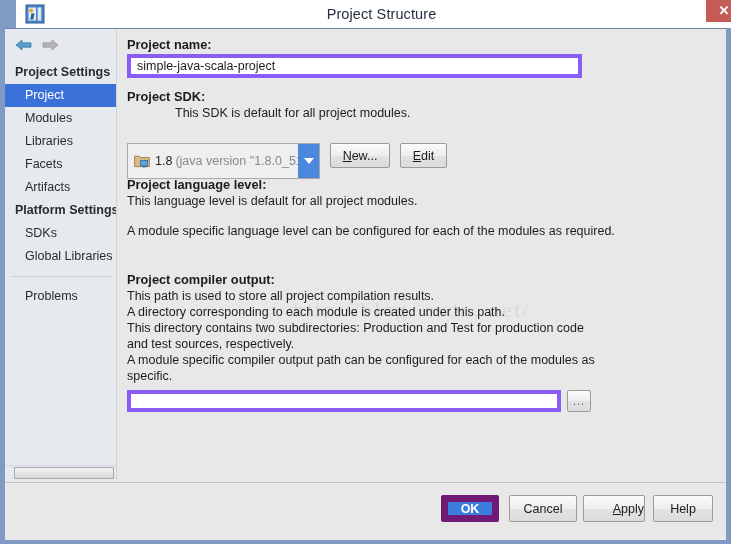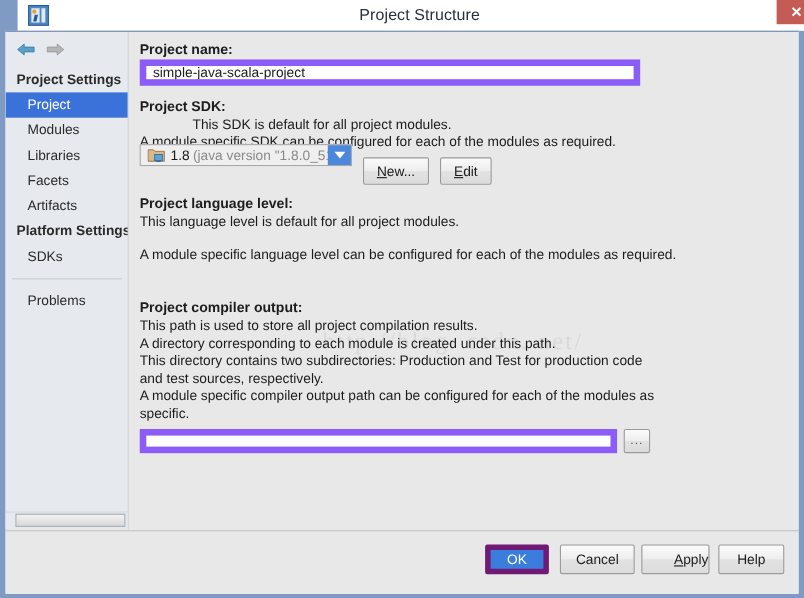"simple-java-scala-project" .text-input { border: 6px solid #8b5cf6 -> 4px solid #8b5cf6 }
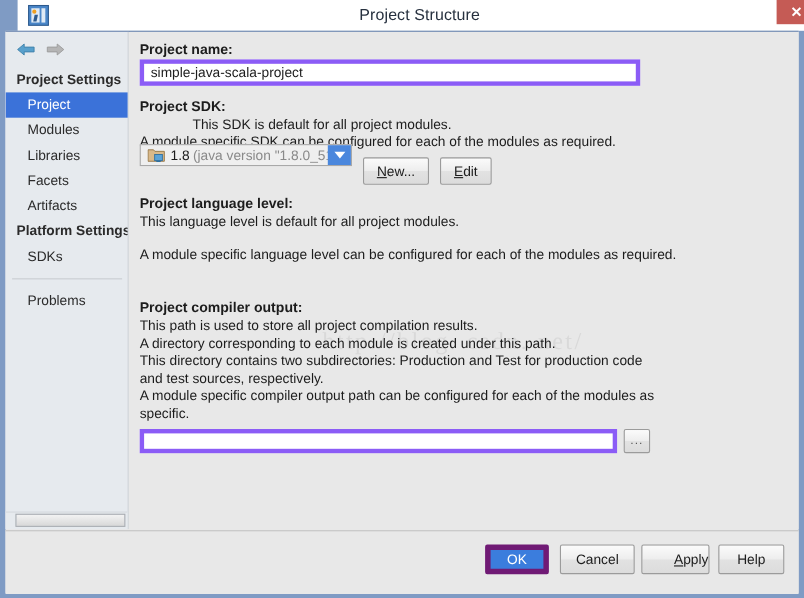"A module specific SDK can" div.desc-line { html: <div>A module specific SDK can be configured for each of the modules as required.</div> -> none }
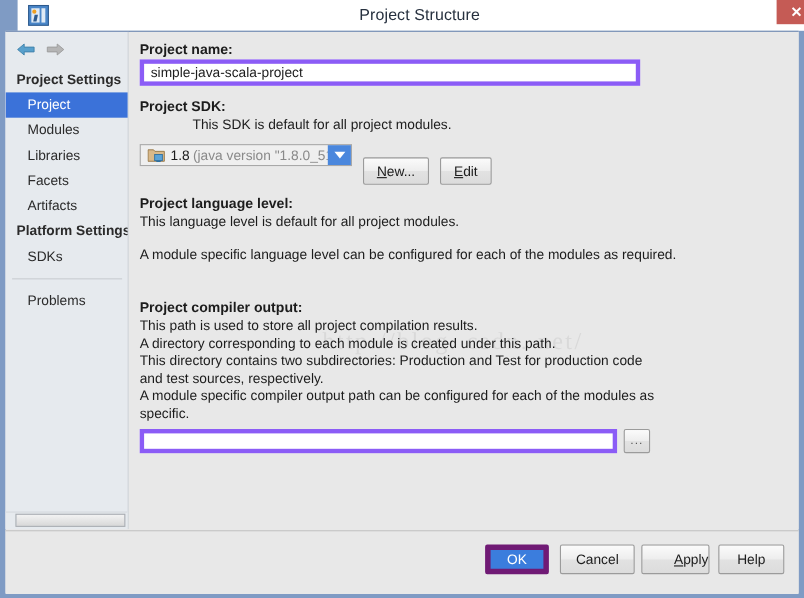"1.8" div.combo { height: 20px -> 36px; top: 102px -> 114px }
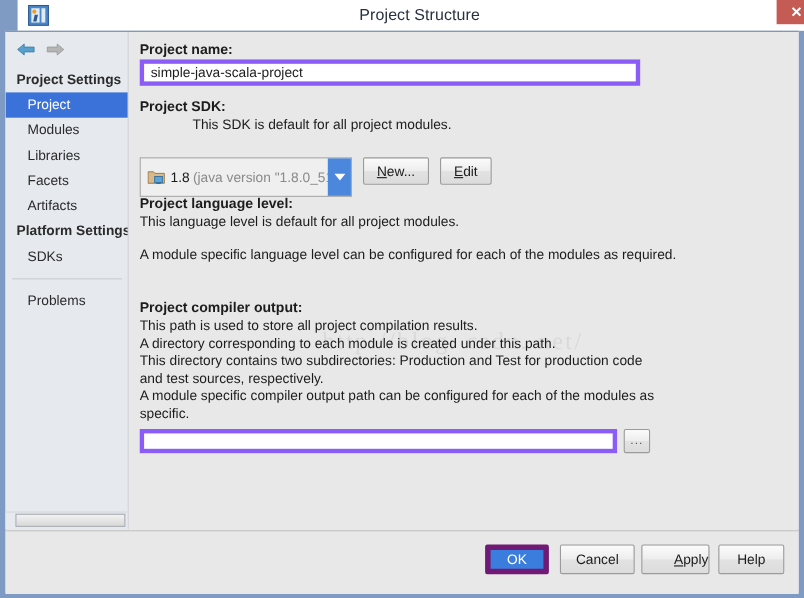"Global Libraries" div.nav-item { html: none -> <div>Global Libraries</div> }
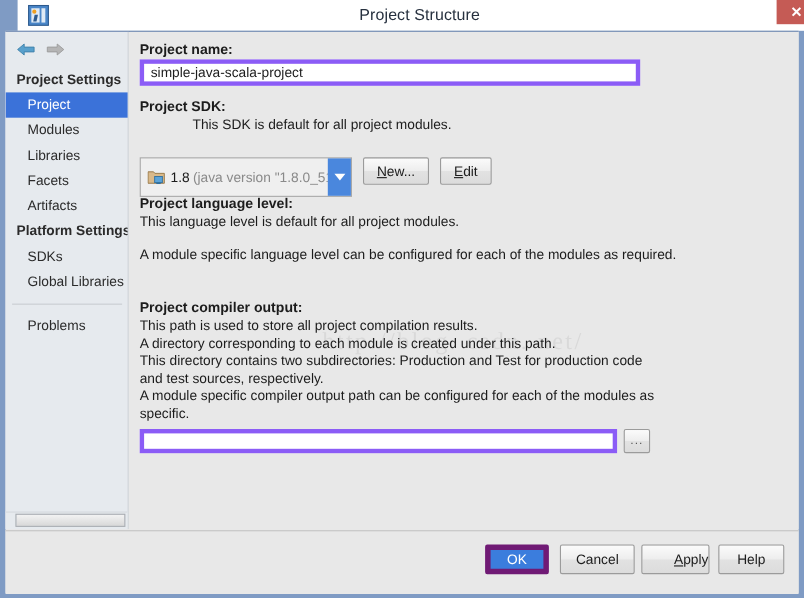"OK" .pbutton.primary { border: 5px solid #701a75 -> 7px solid #701a75; font-weight: normal -> bold }
